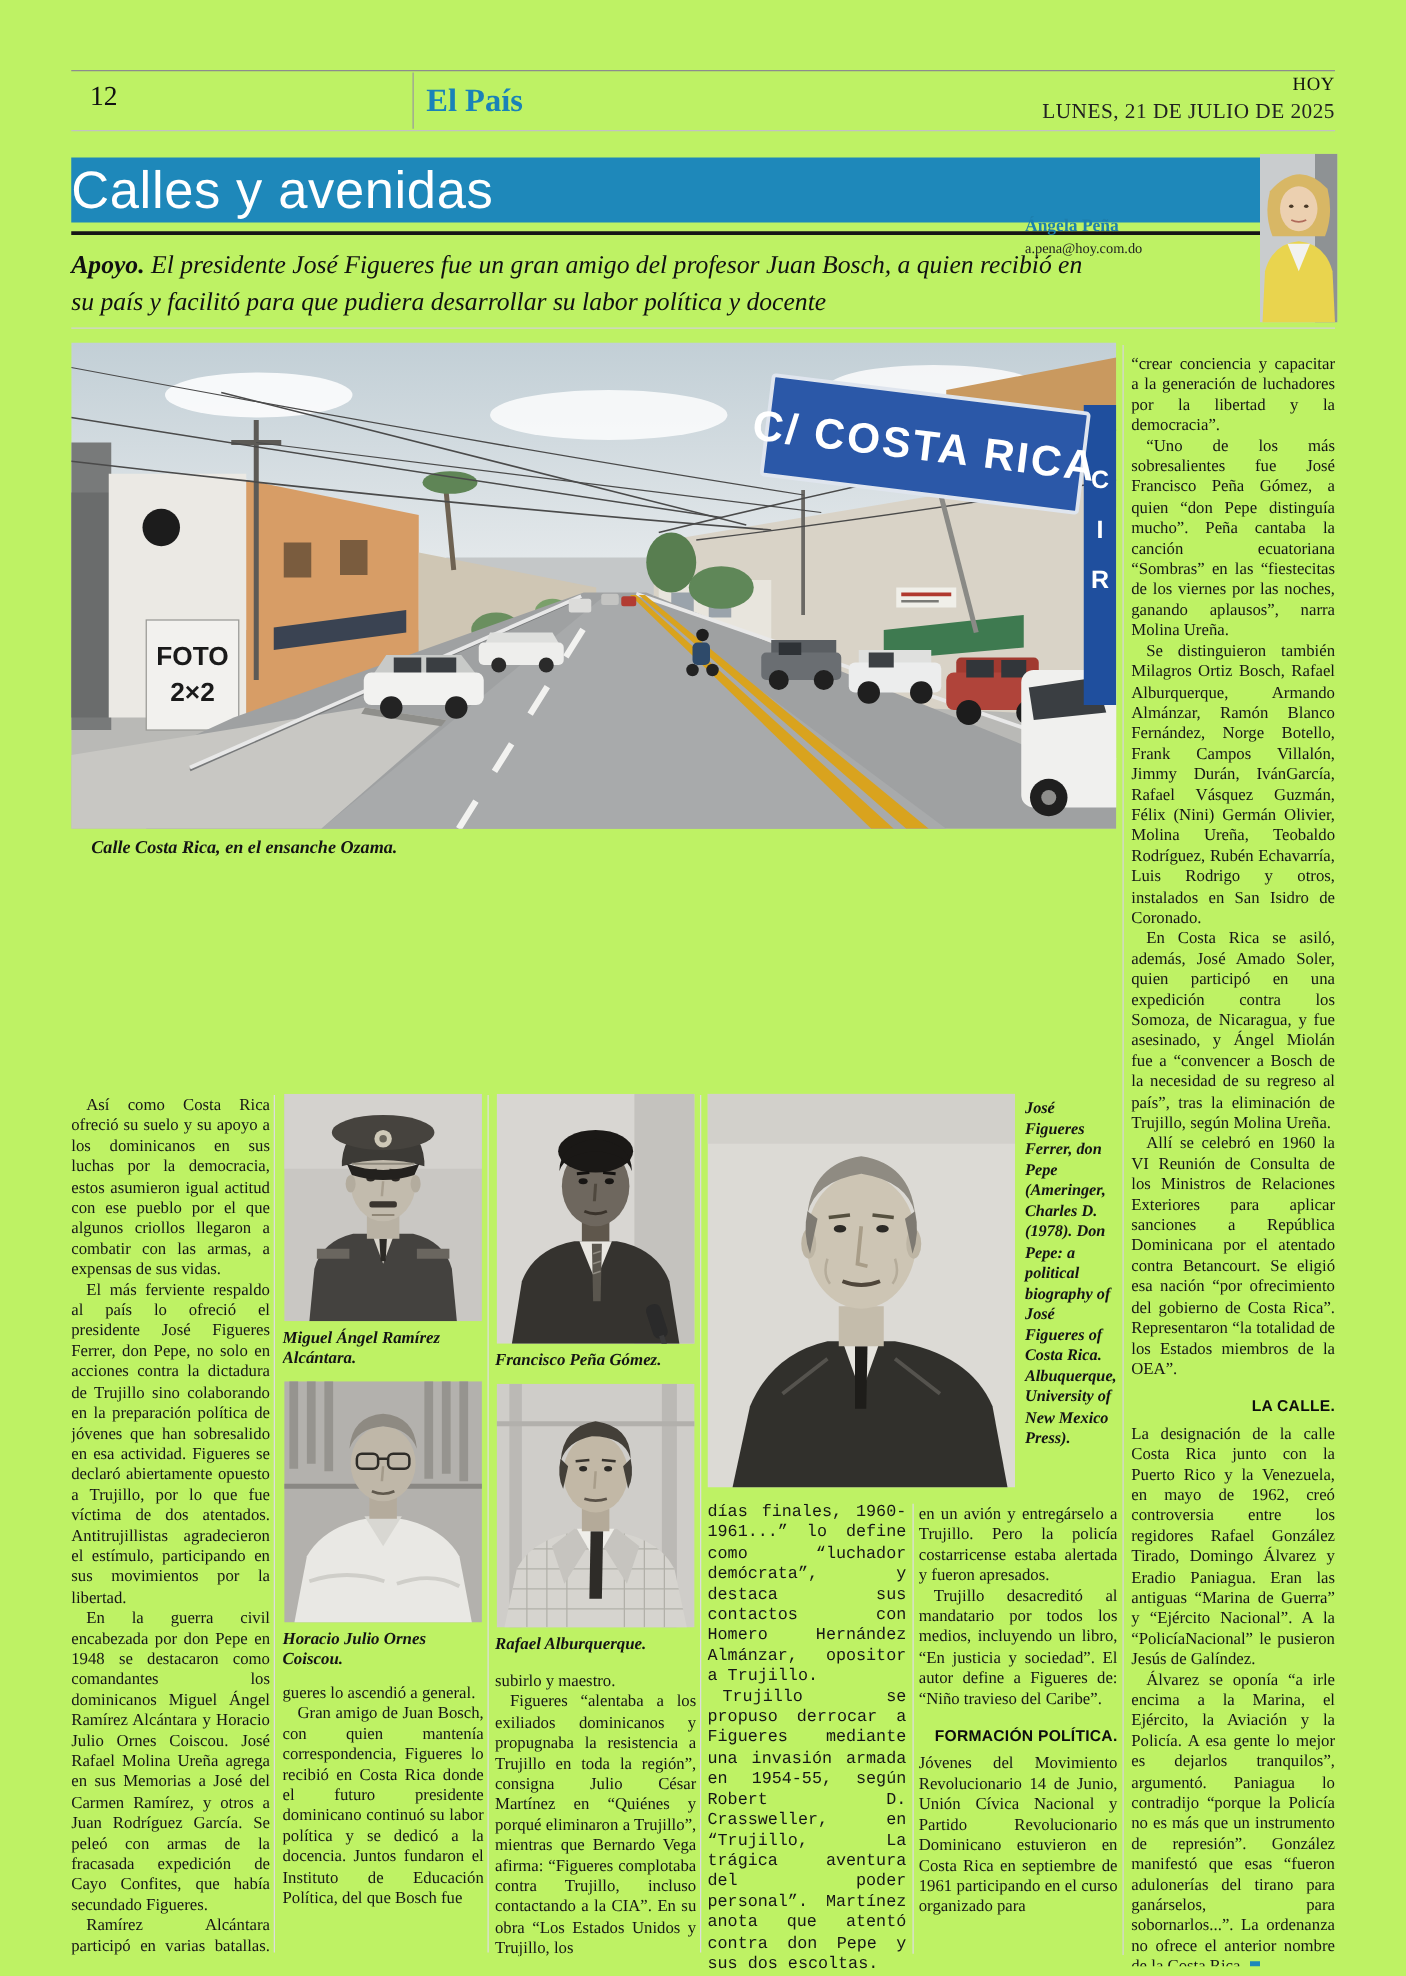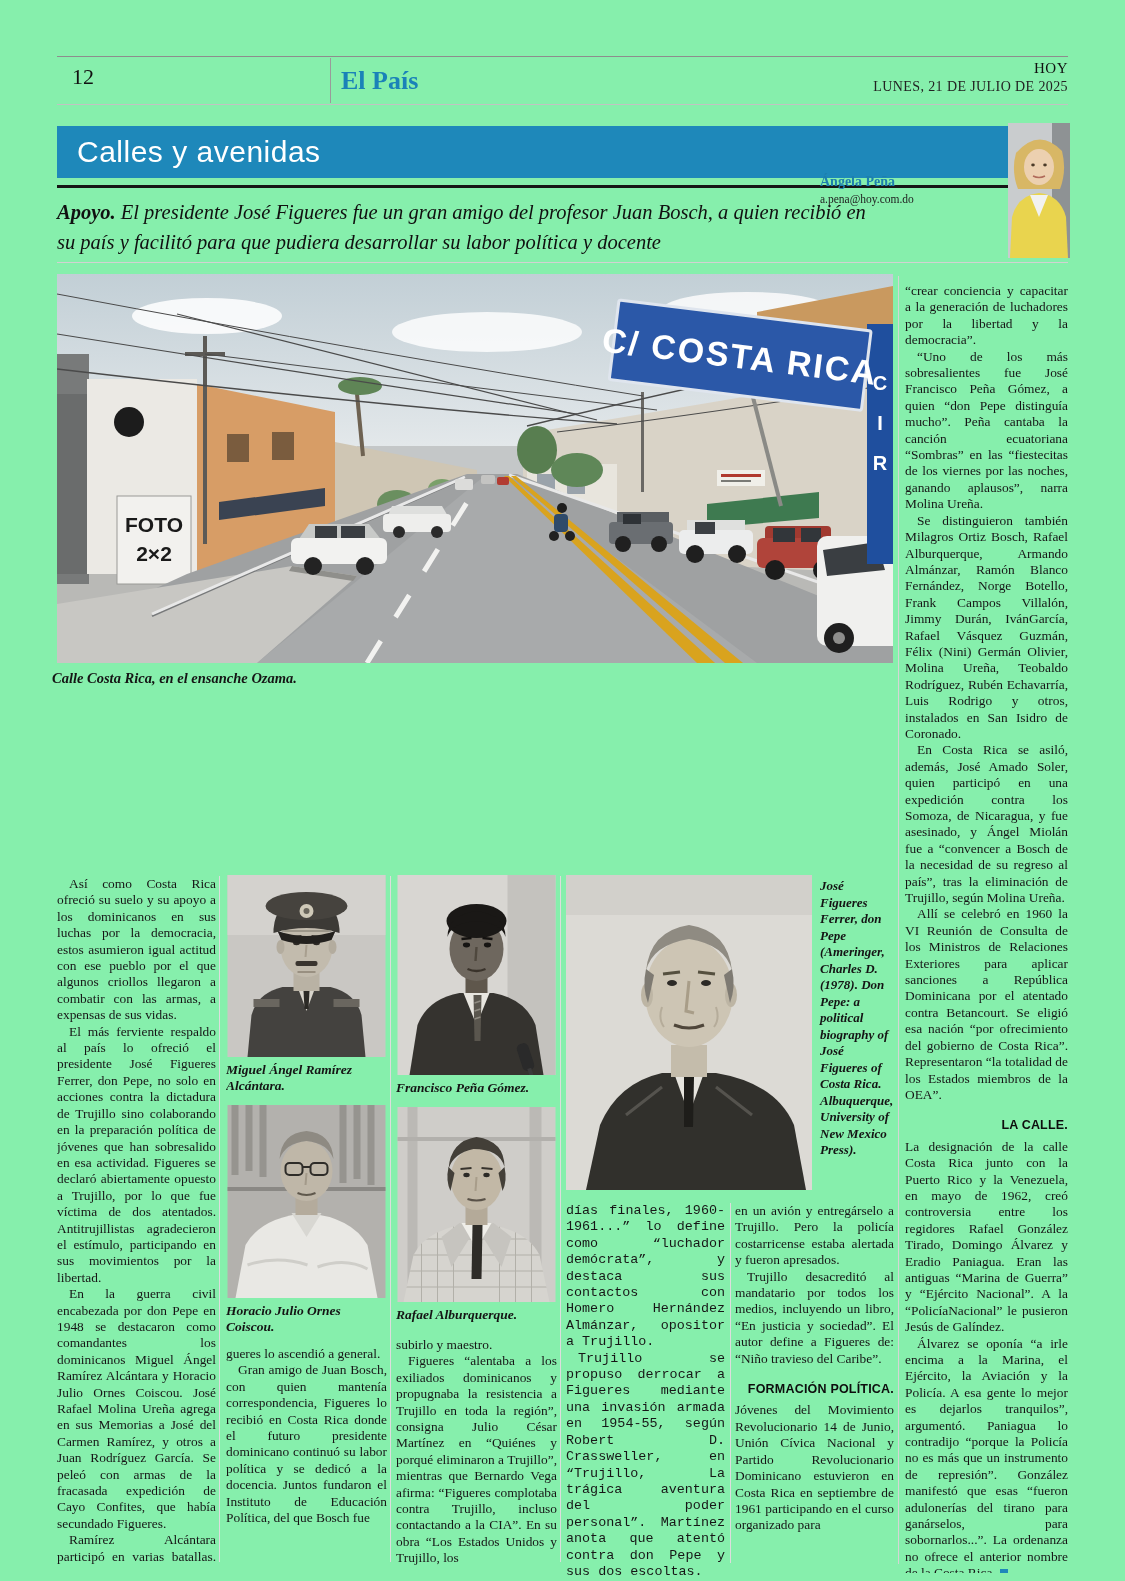"12" .page { background: #86efac -> #bef264 }
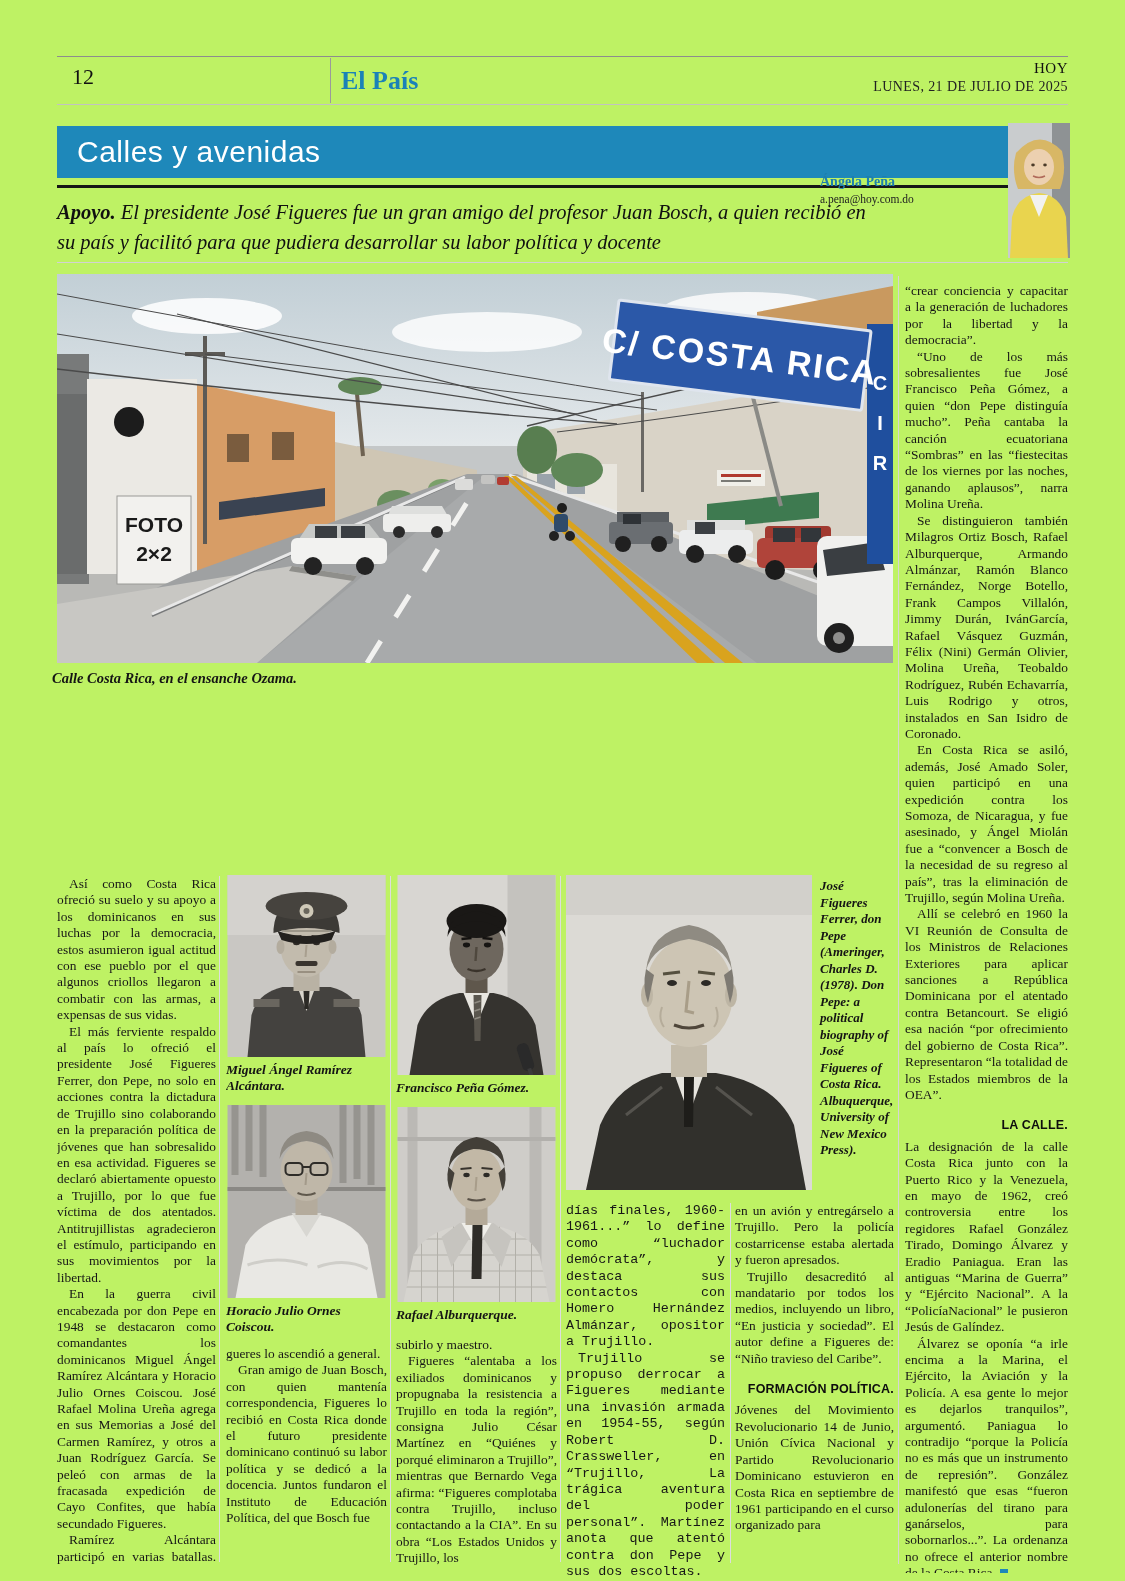"LUNES, 21 DE JULIO DE" .edition-date { font-size: 14px -> 17px }
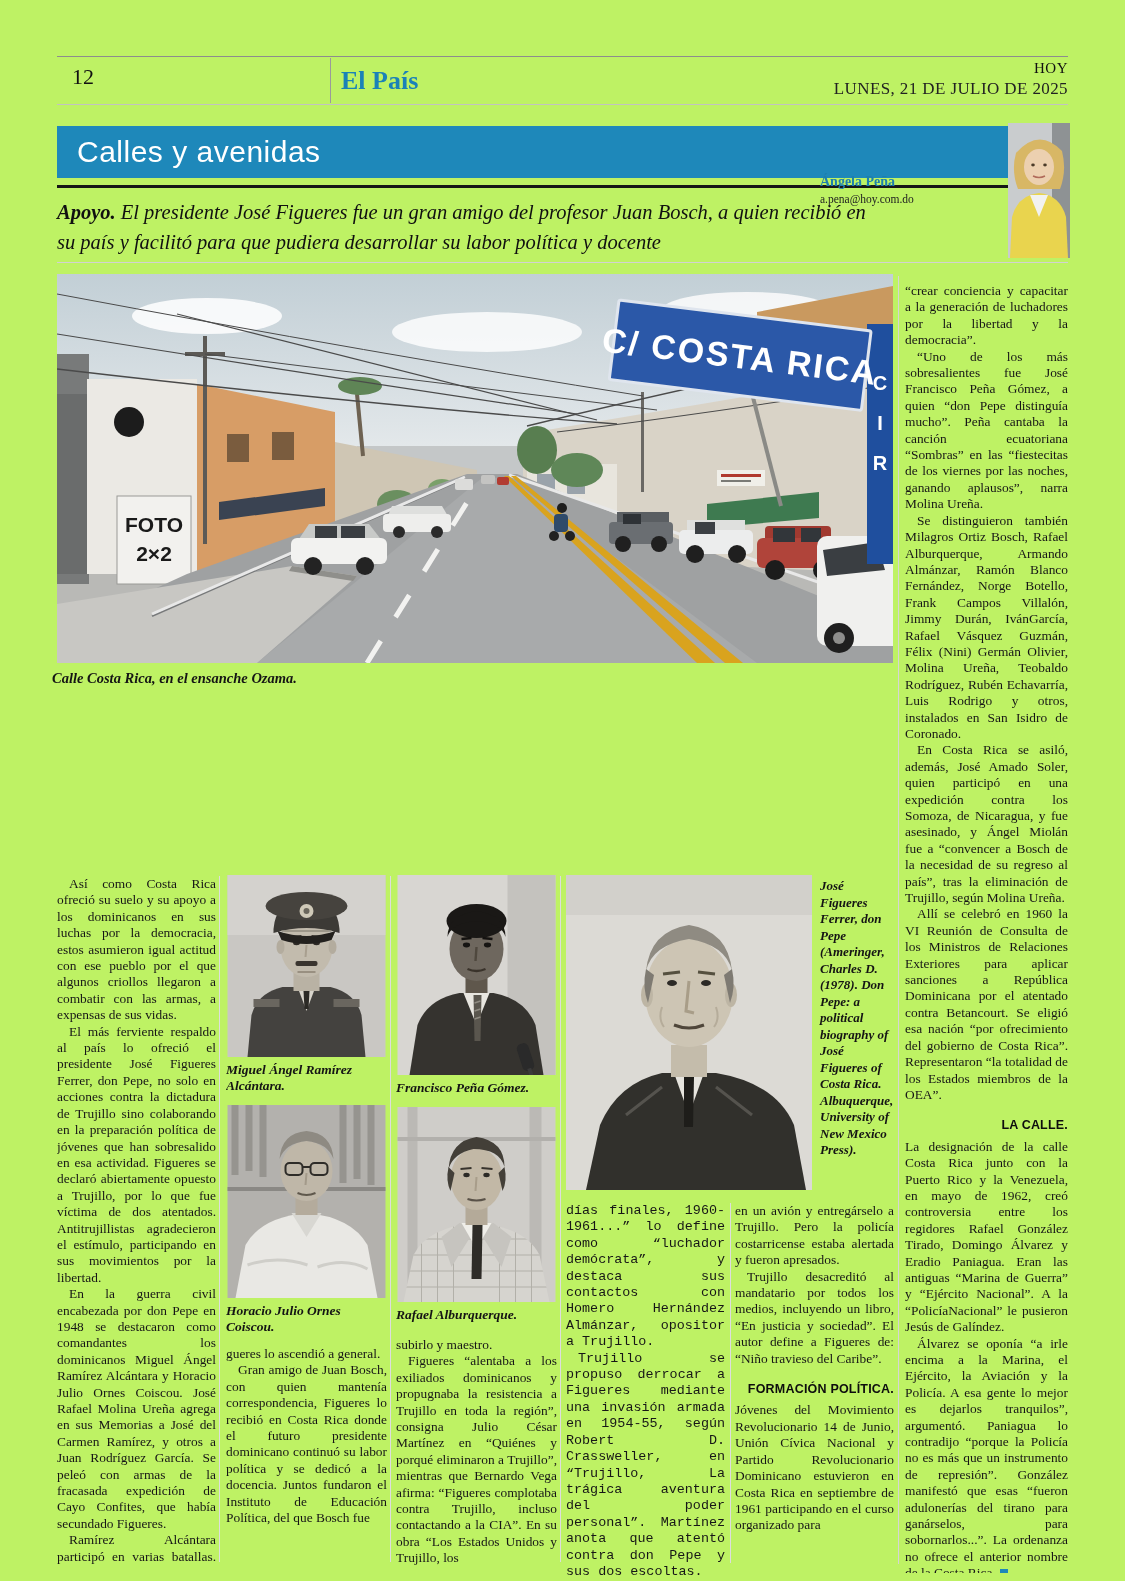"Calles y avenidas" .banner span { font-size: 30px -> 42px; padding-left: 20px -> none }
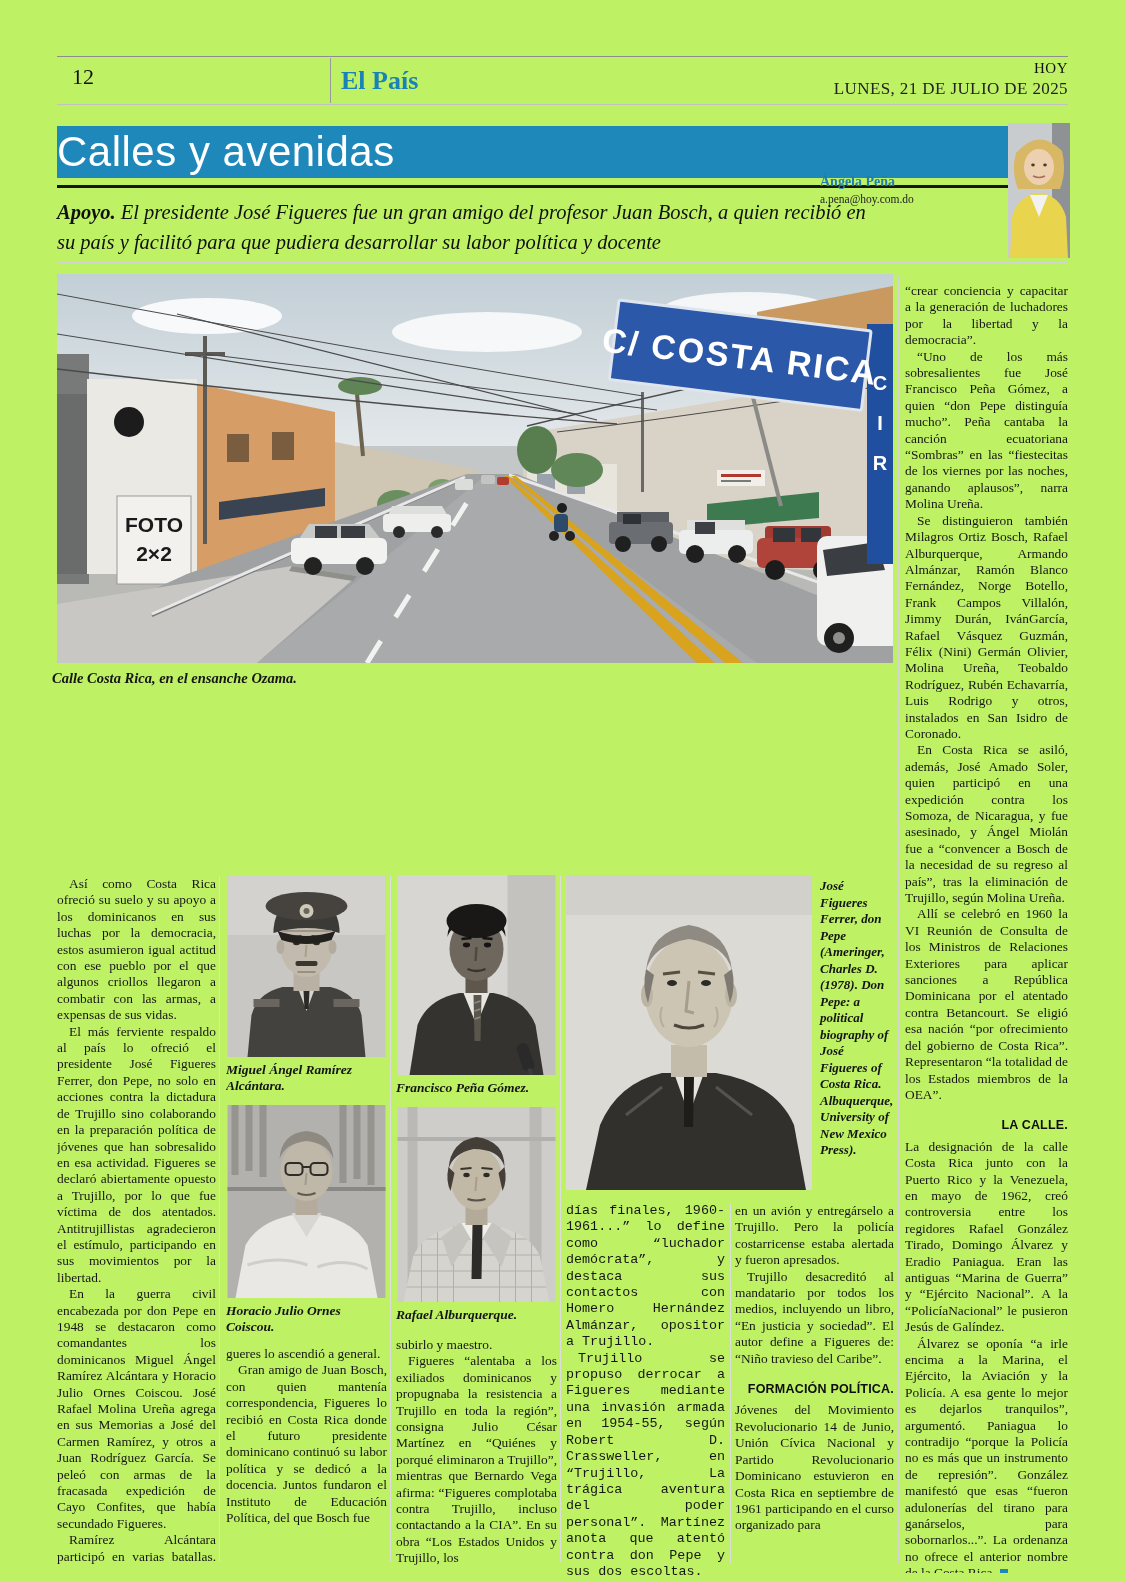"Calle Costa Rica, en el" .caption-main { left: 52px -> 73px }
